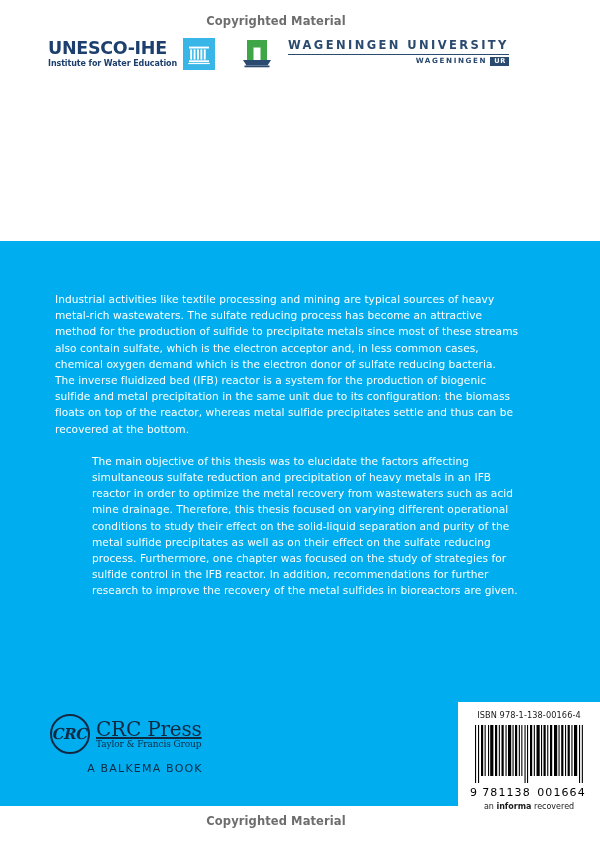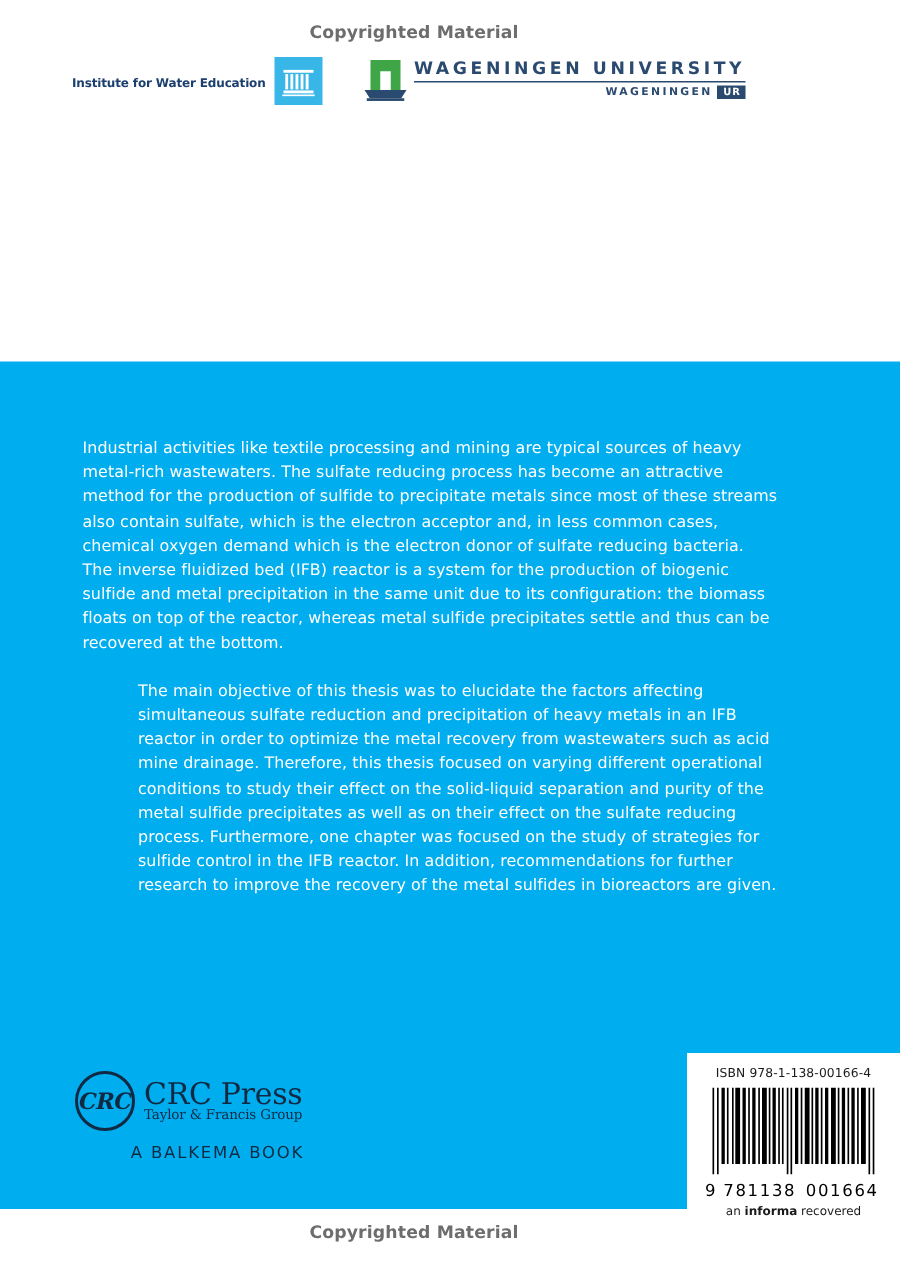"UNESCO-IHE" span.unesco-name { html: none -> <span>UNESCO-IHE</span> }
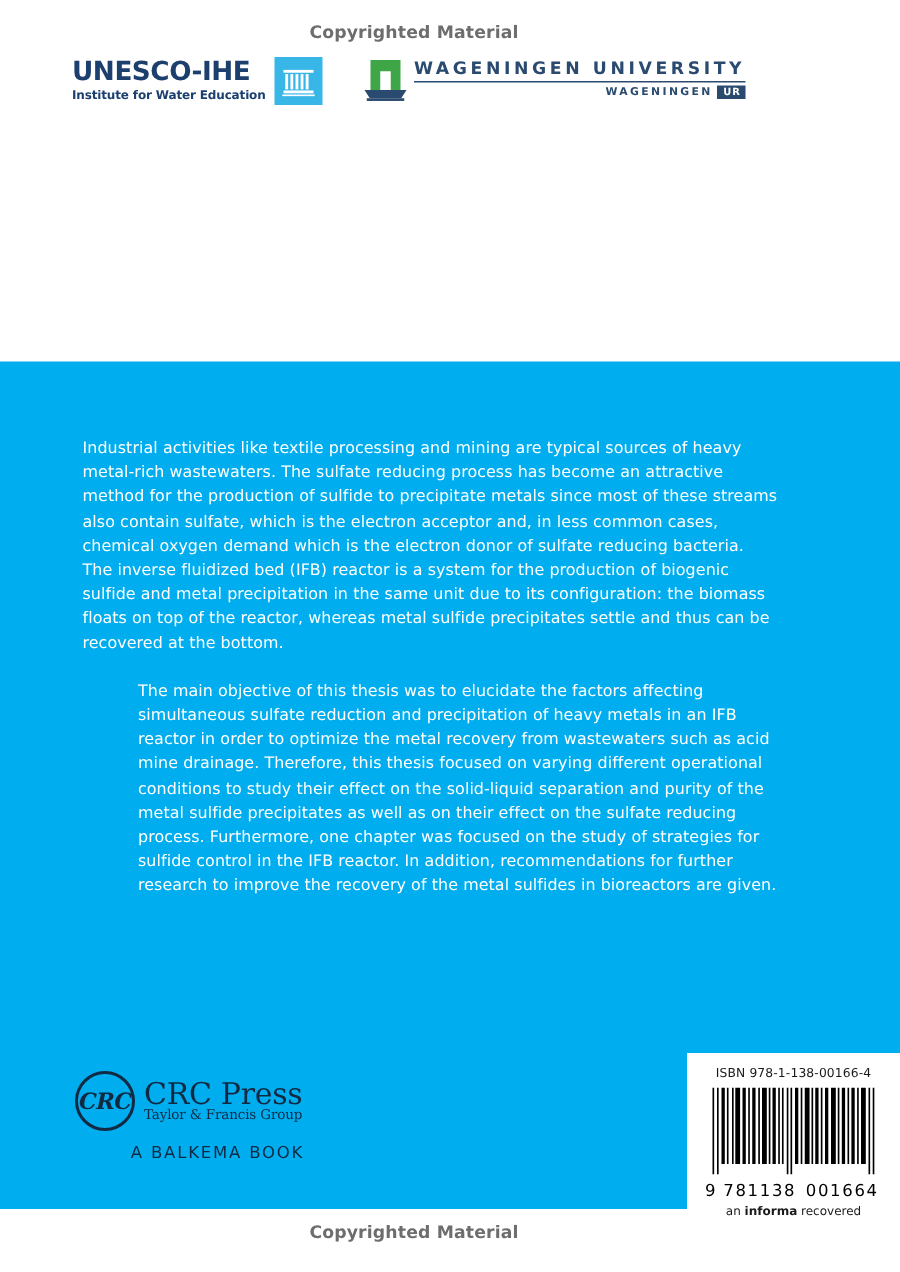"WAGENINGEN UNIVERSITY" .wur-logo { gap: 2px -> 14px }
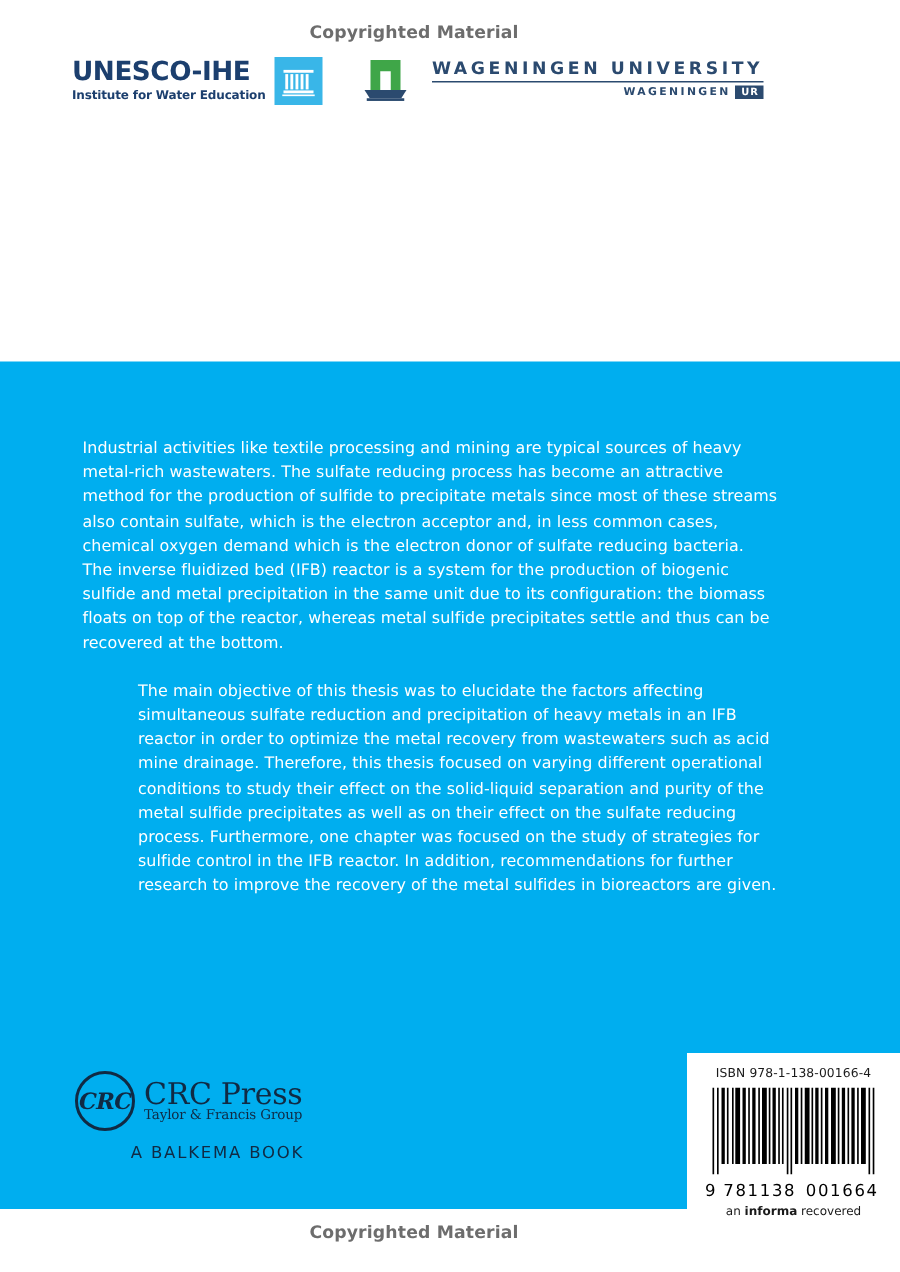"CRC Press" .crc-title { text-decoration: none -> underline }
